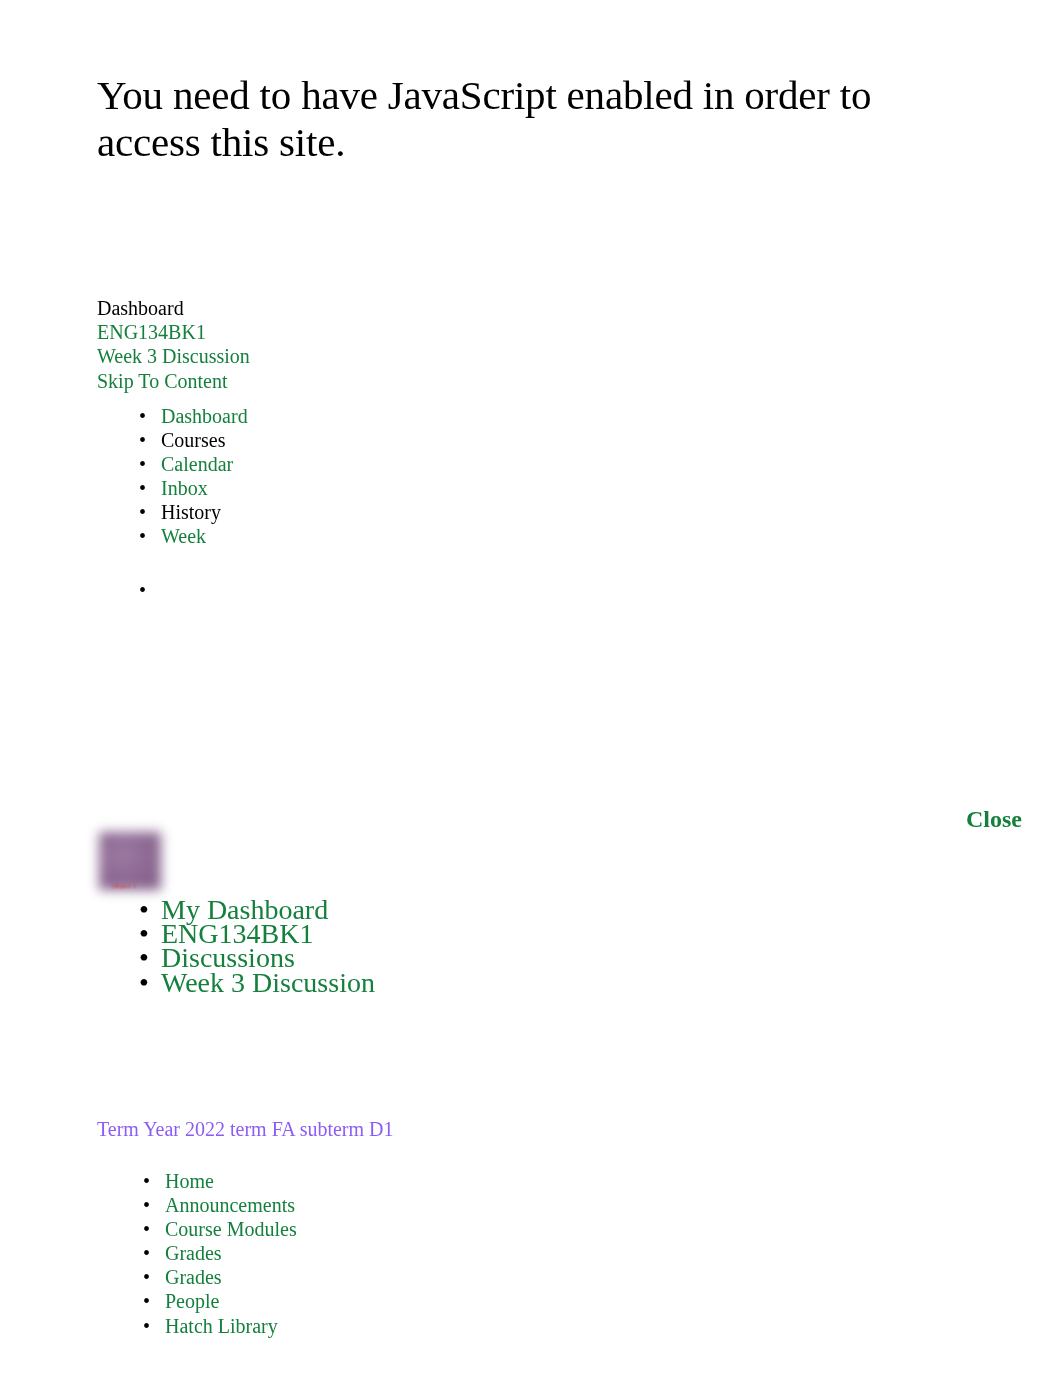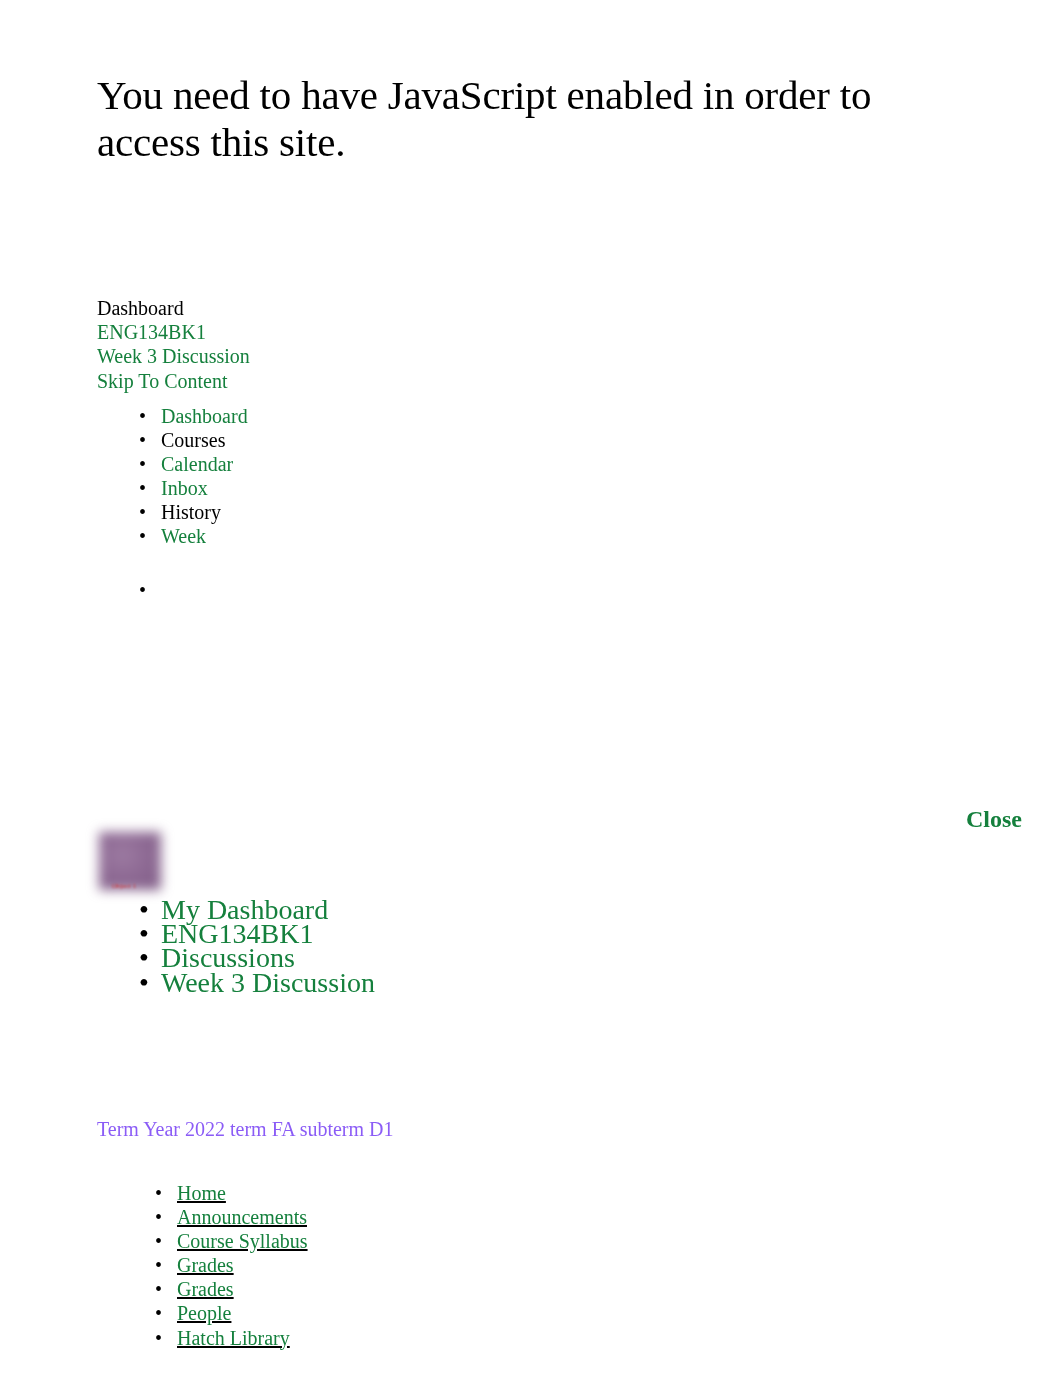"Home" .course-nav { margin: 16px -> 4px; text-decoration: underline -> none }
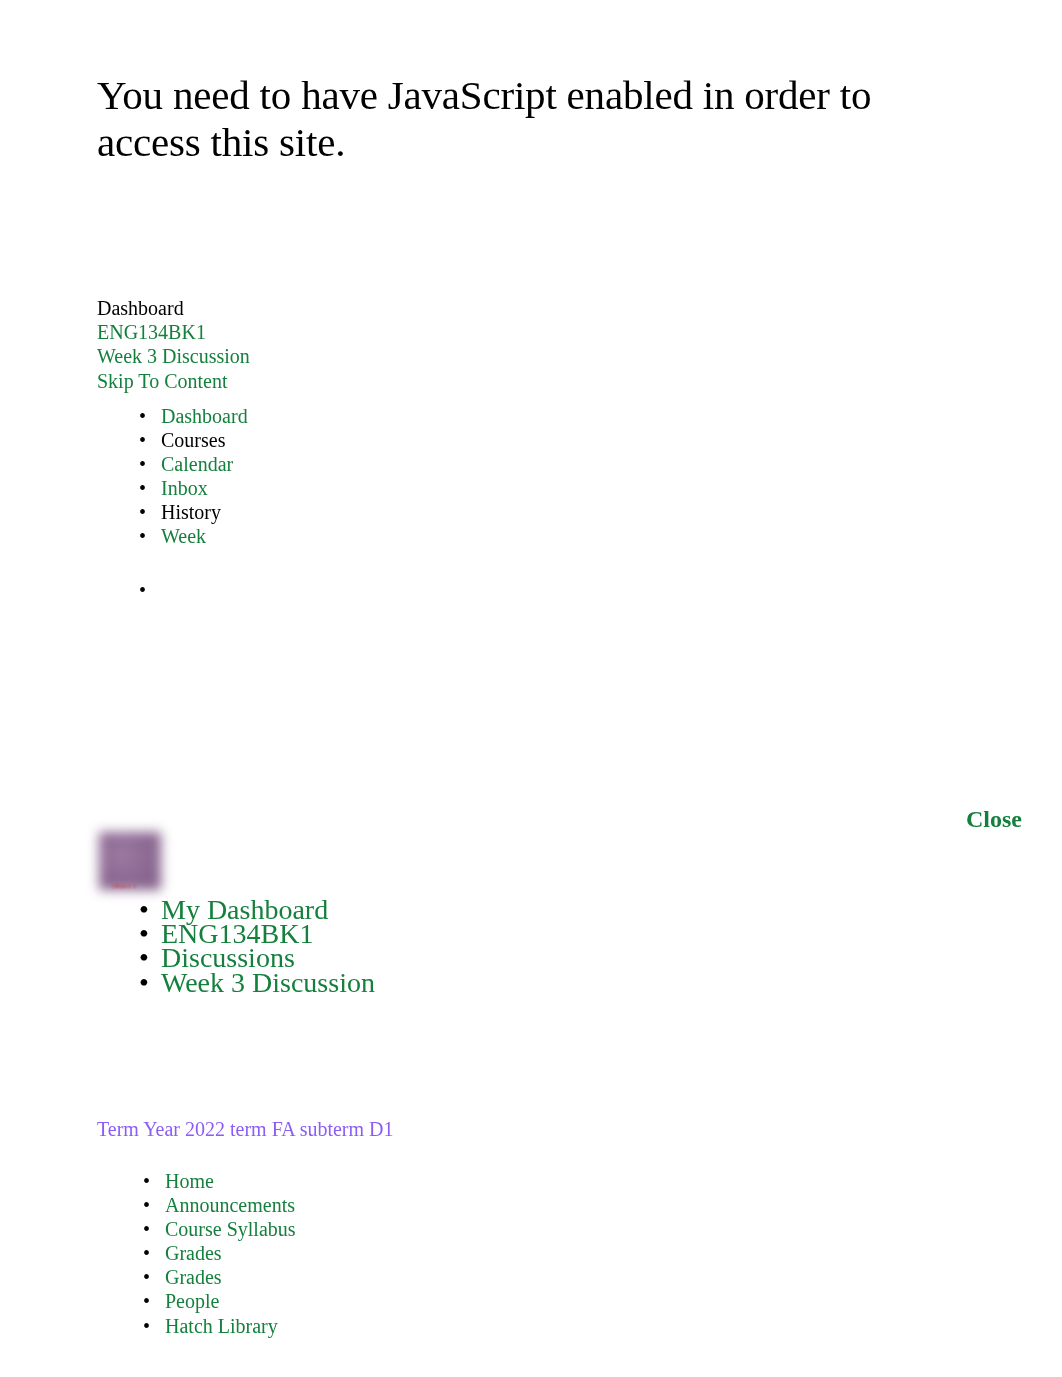"Course Syllabus" a.lnk { text: Syllabus -> Modules }
